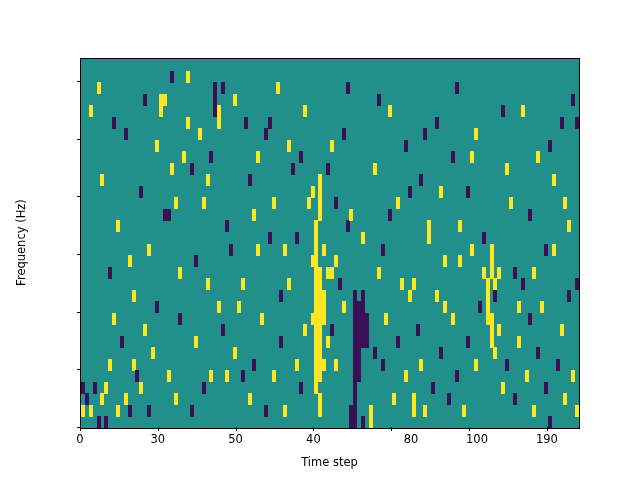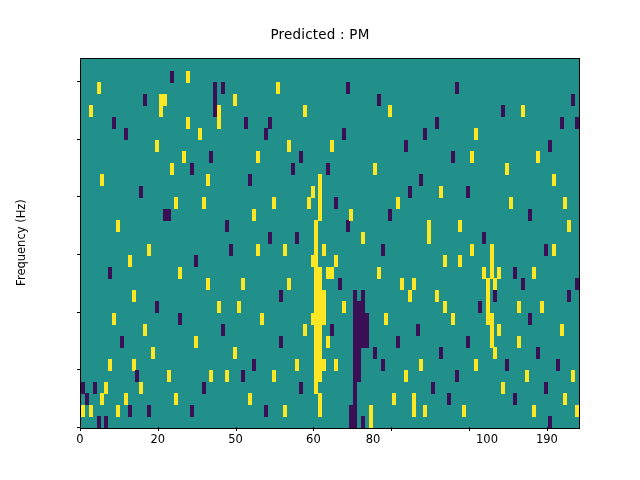"Predicted : PM" div { html: <div>Predicted : PM</div> -> none }
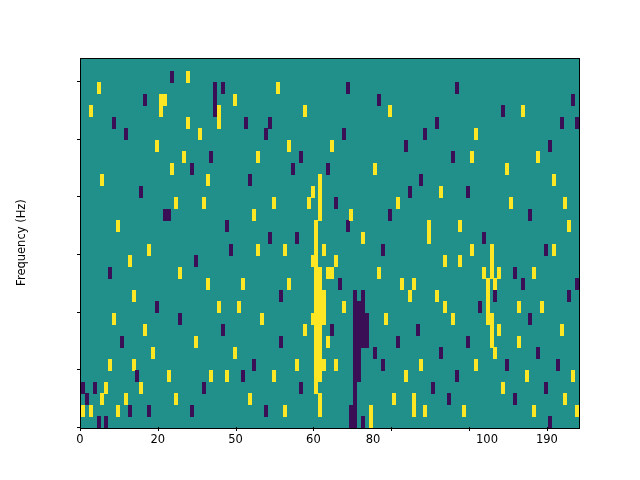"20" div.xtick-label { text: 20 -> 30 }
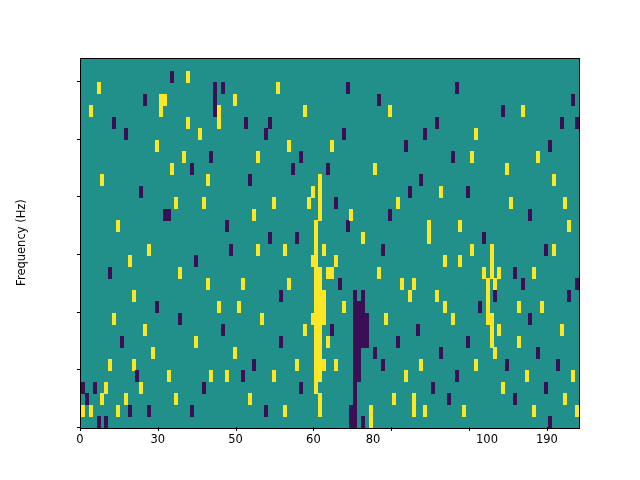"60" div.xtick-label { text: 60 -> 40 }
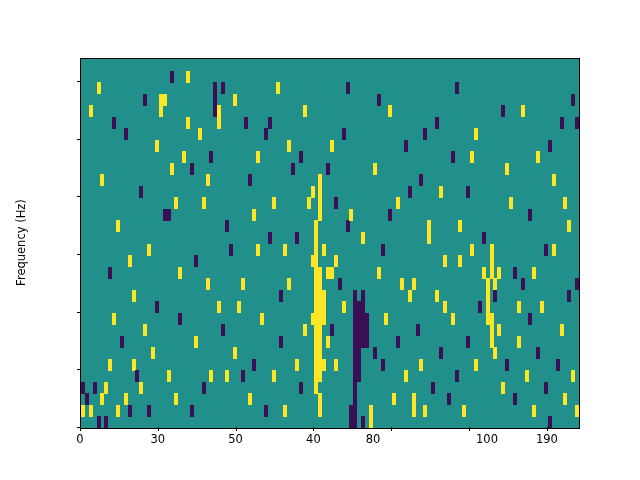"80" div.xtick-label { left: 373px -> 411px }
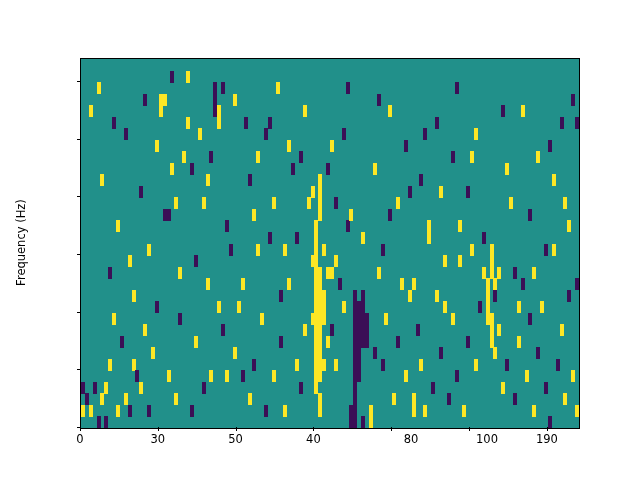"100" div.xtick-label { left: 487px -> 477px }
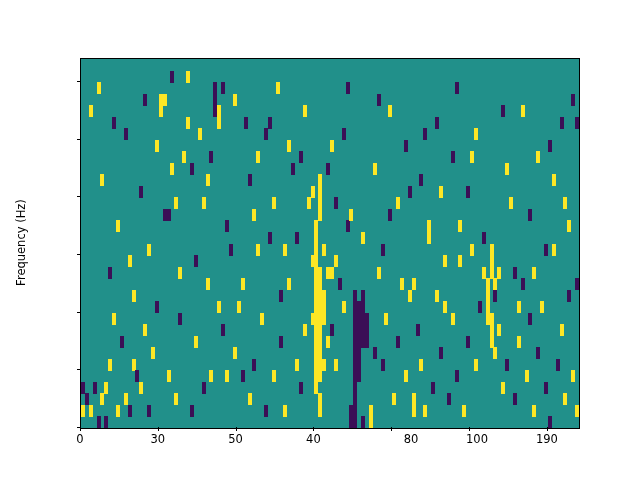"Time step" div { html: none -> <div>Time step</div> }
